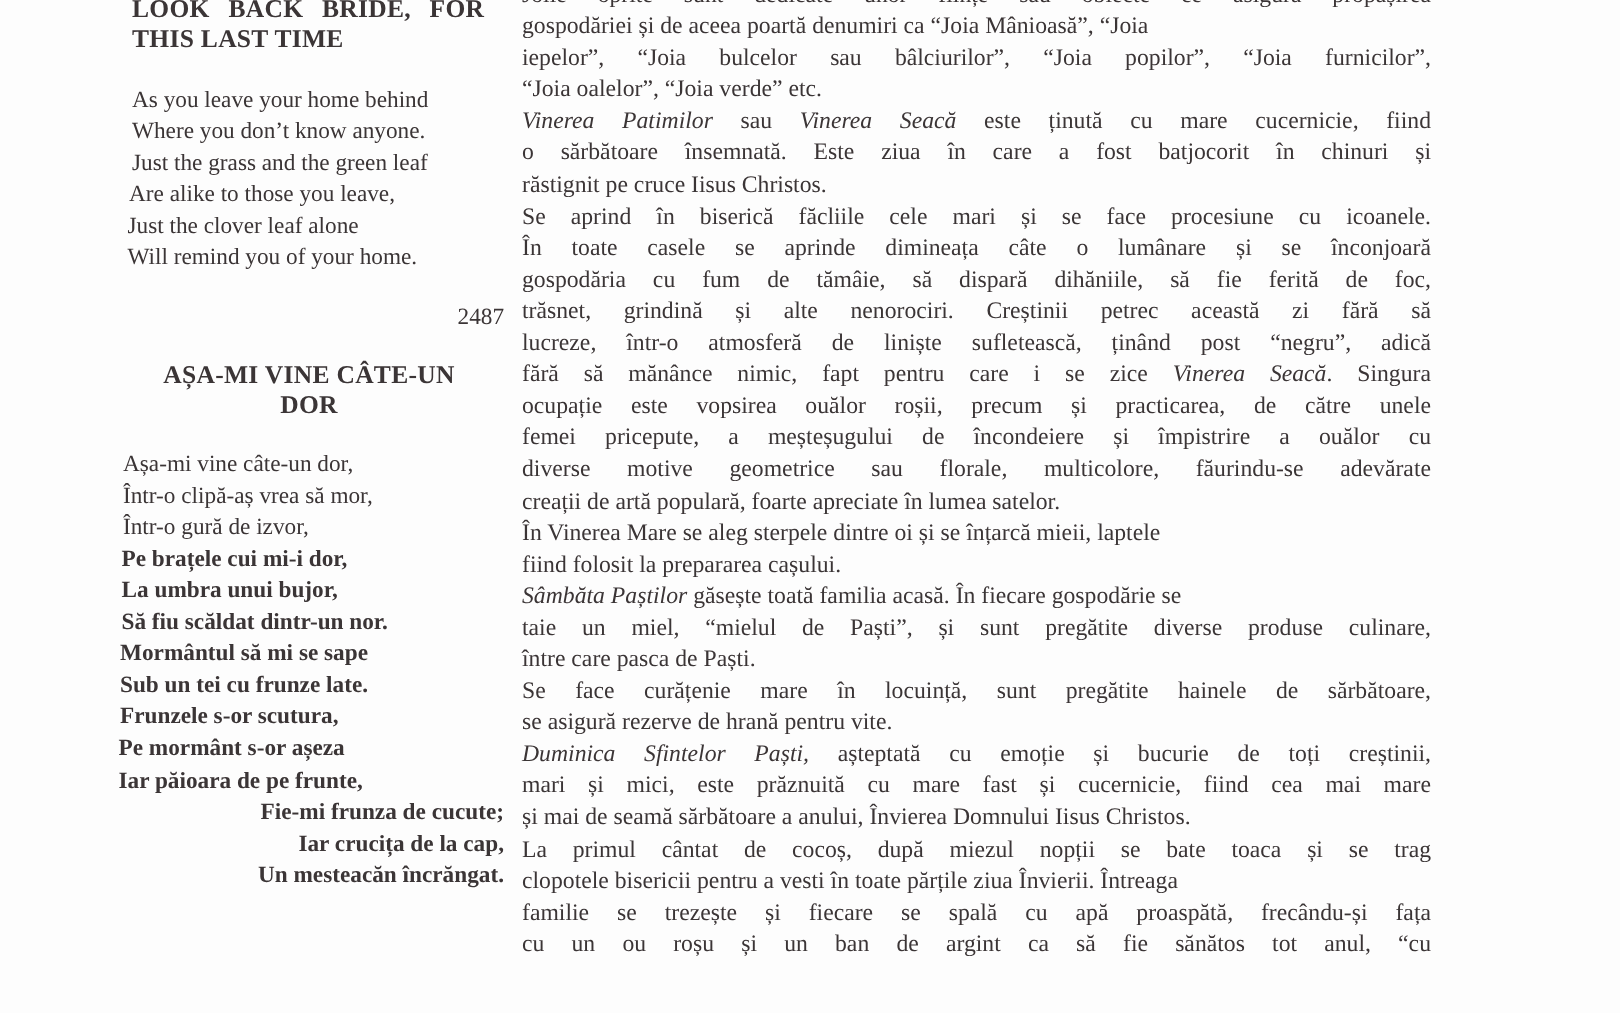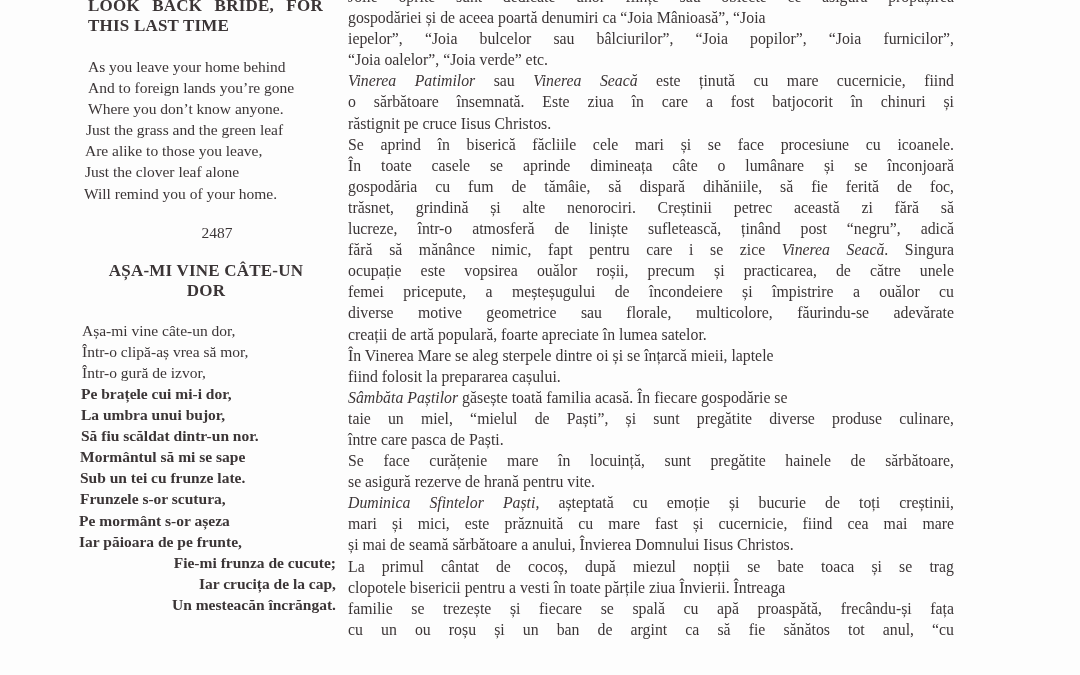"And to foreign lands you’re" span.line { html: <span>And to foreign lands you’re gone</span> -> none }
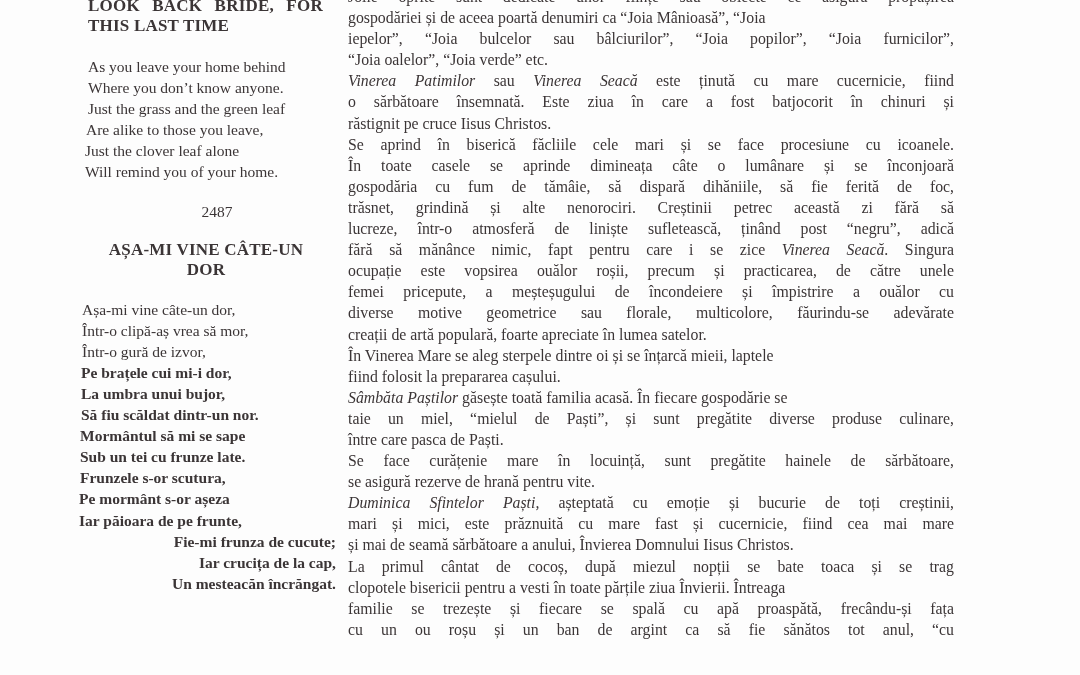"2487" .number { text-align: center -> right }
